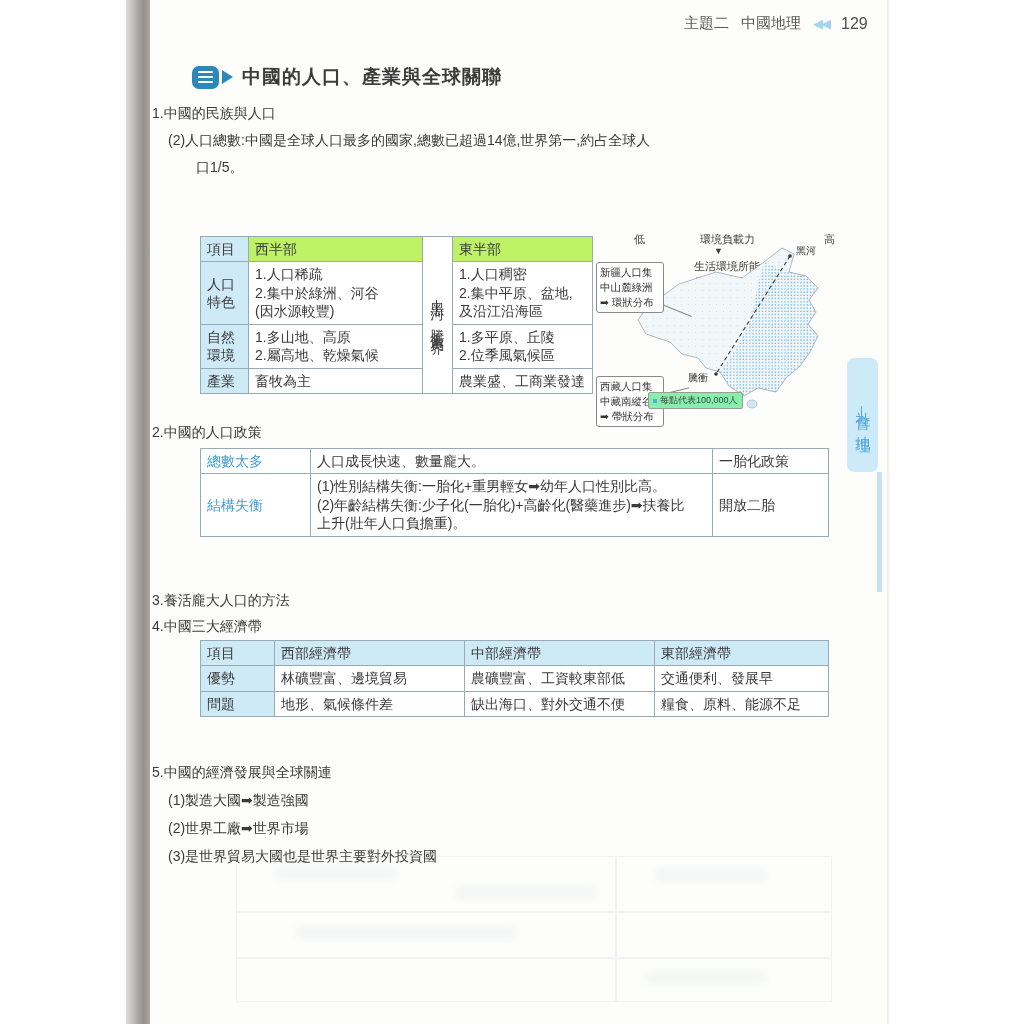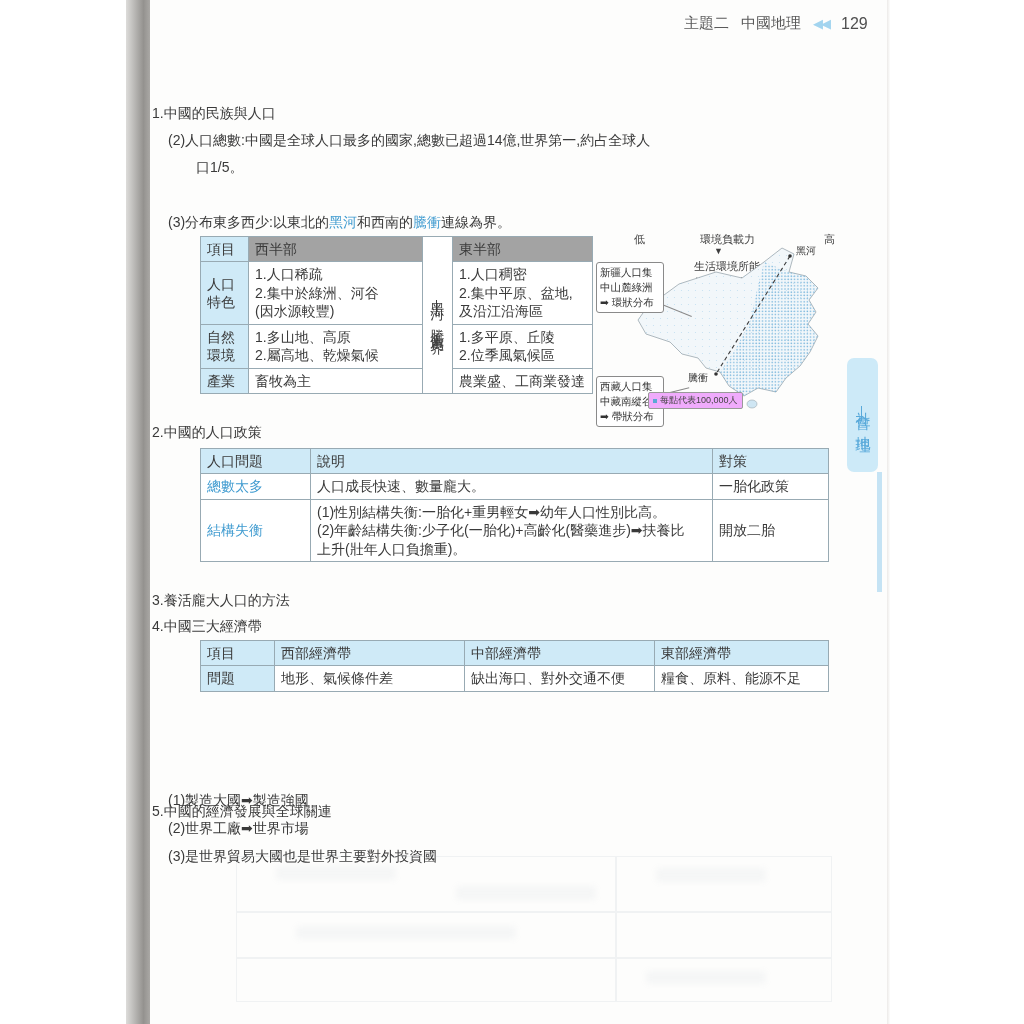"中國的人口、產業與全球關聯" div.sec-title { html: none -> <div> <div> <div></div> <div></div> <div></div> </div> <div></div> <div>中國的人口、產業與全球關聯</div> </div> }
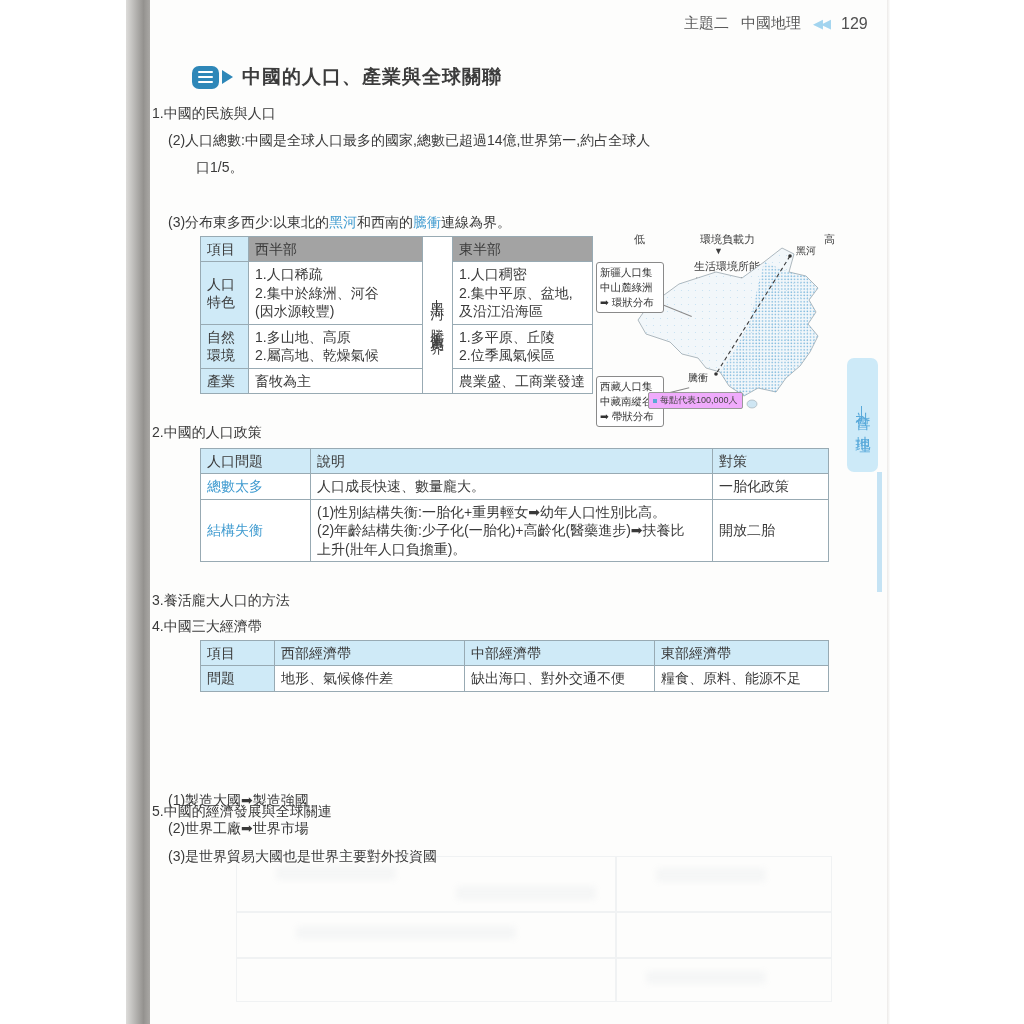"(3)分布東多西少:以東北的黑河和西南的騰衝連線為界。" div.t { html: <div> <span>(3)分布東多西少:以東北的</span><span>黑河</span><span>和西南的</span><span>騰衝</span><span>連線為界。</span> </div> -> none }
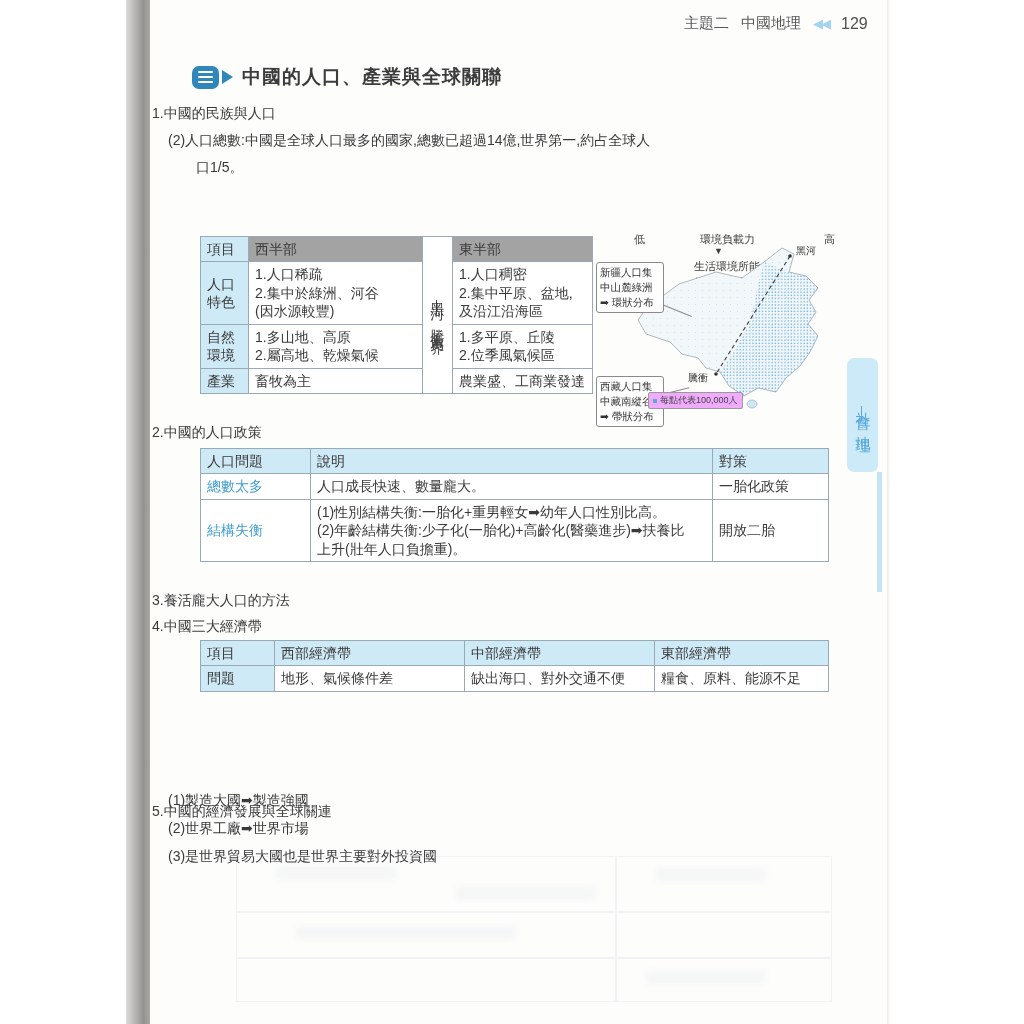"西半部" .wh { background: #a3a3a3 -> #bef264 }
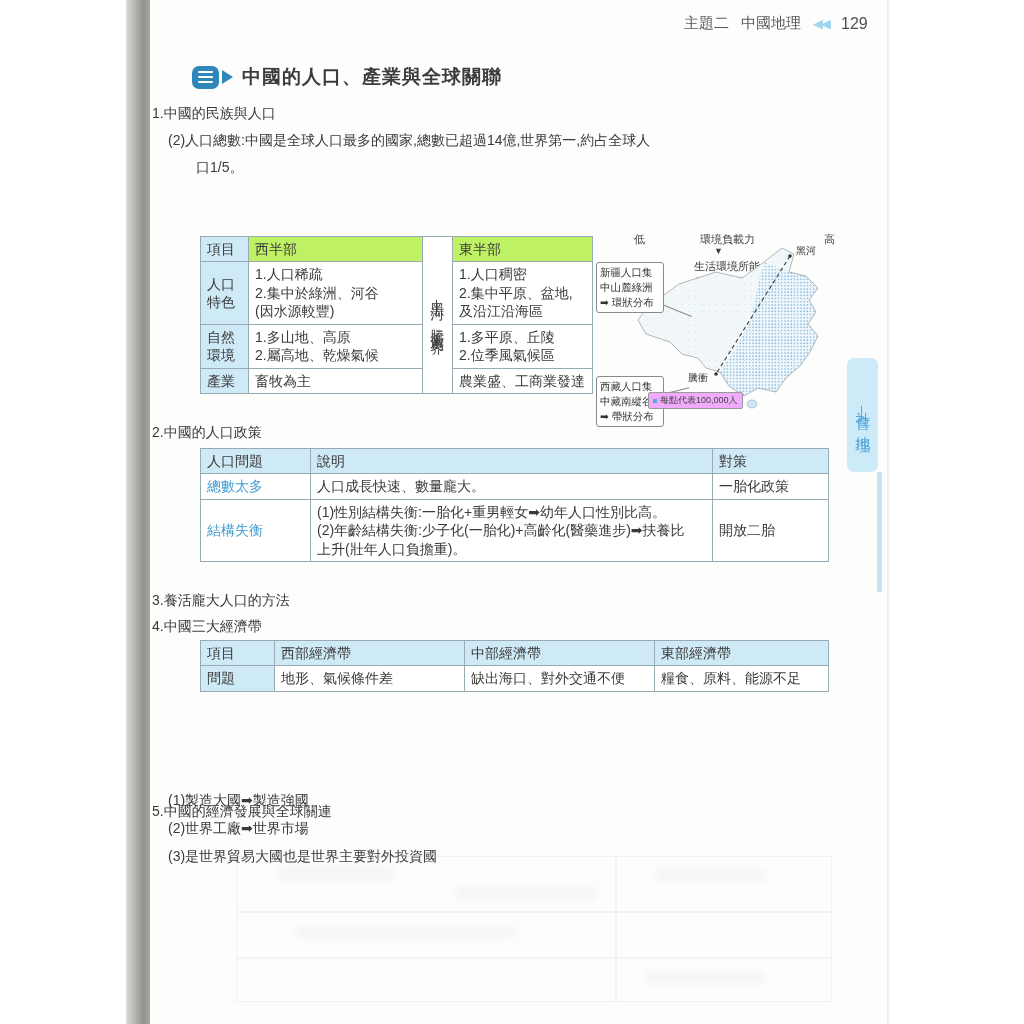"每點代表100,000人" .legend { background: #f0abfc -> #86efac }
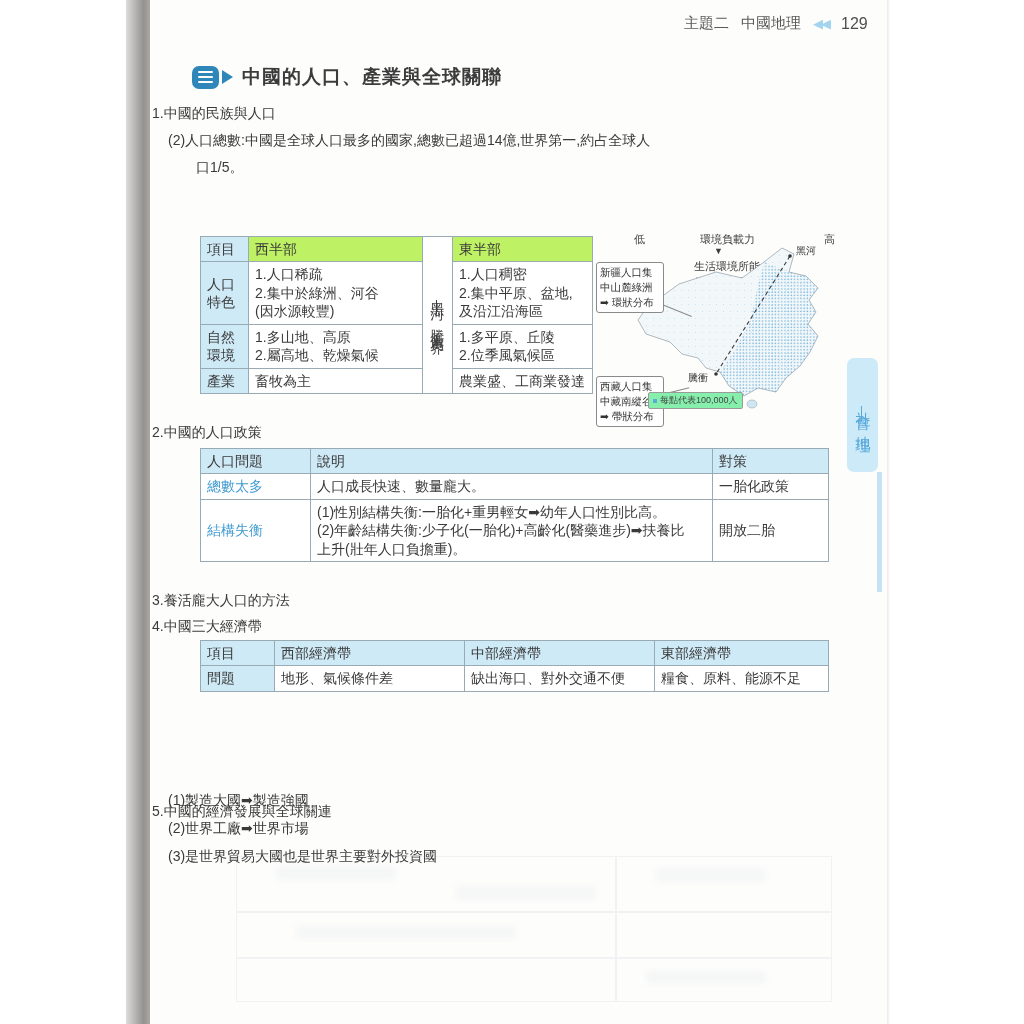"人口問題" tr { html: <tr> <th>人口問題</th> <th>說明</th> <th>對策</th> </tr> -> none }
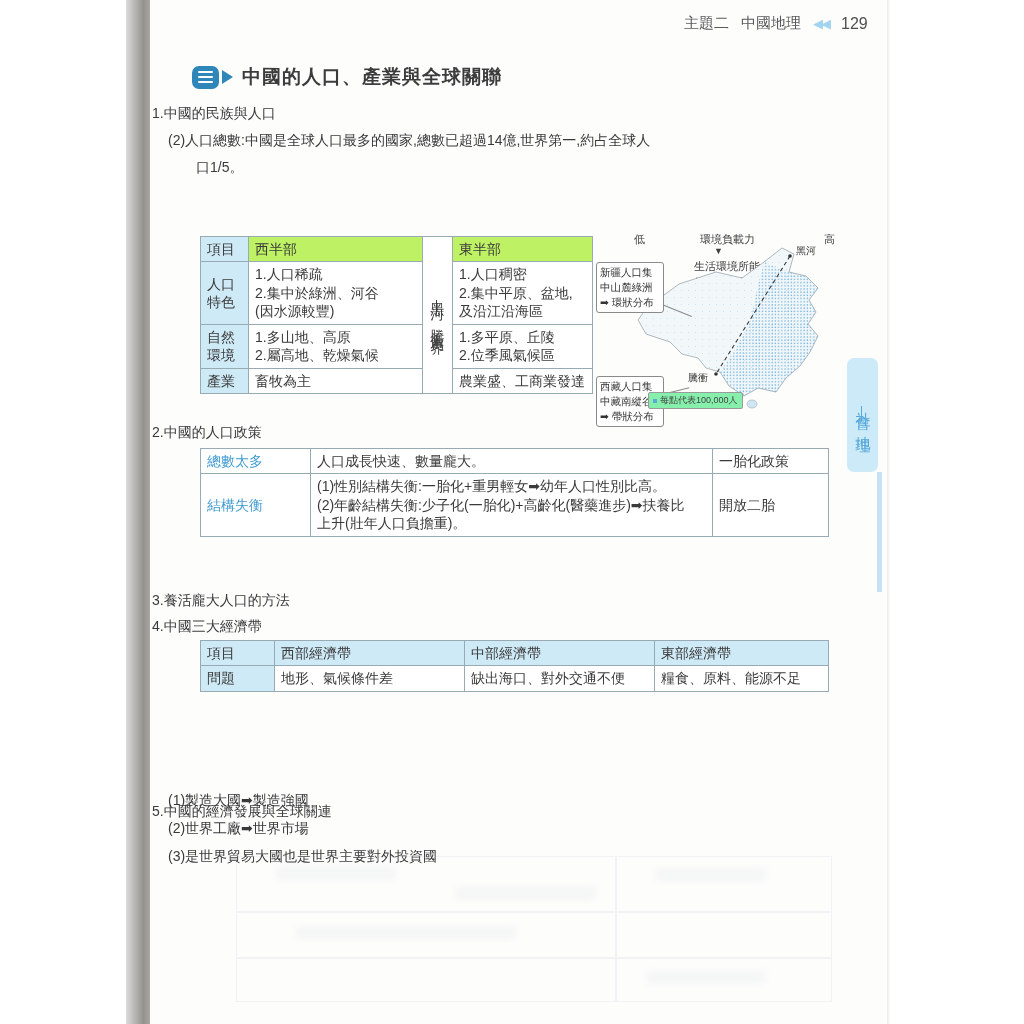"優勢" tr { html: none -> <tr> <th>優勢</th> <td>林礦豐富、邊境貿易</td> <td>農礦豐富、工資較東部低</td> <td>交通便利、發展早</td> </tr> }
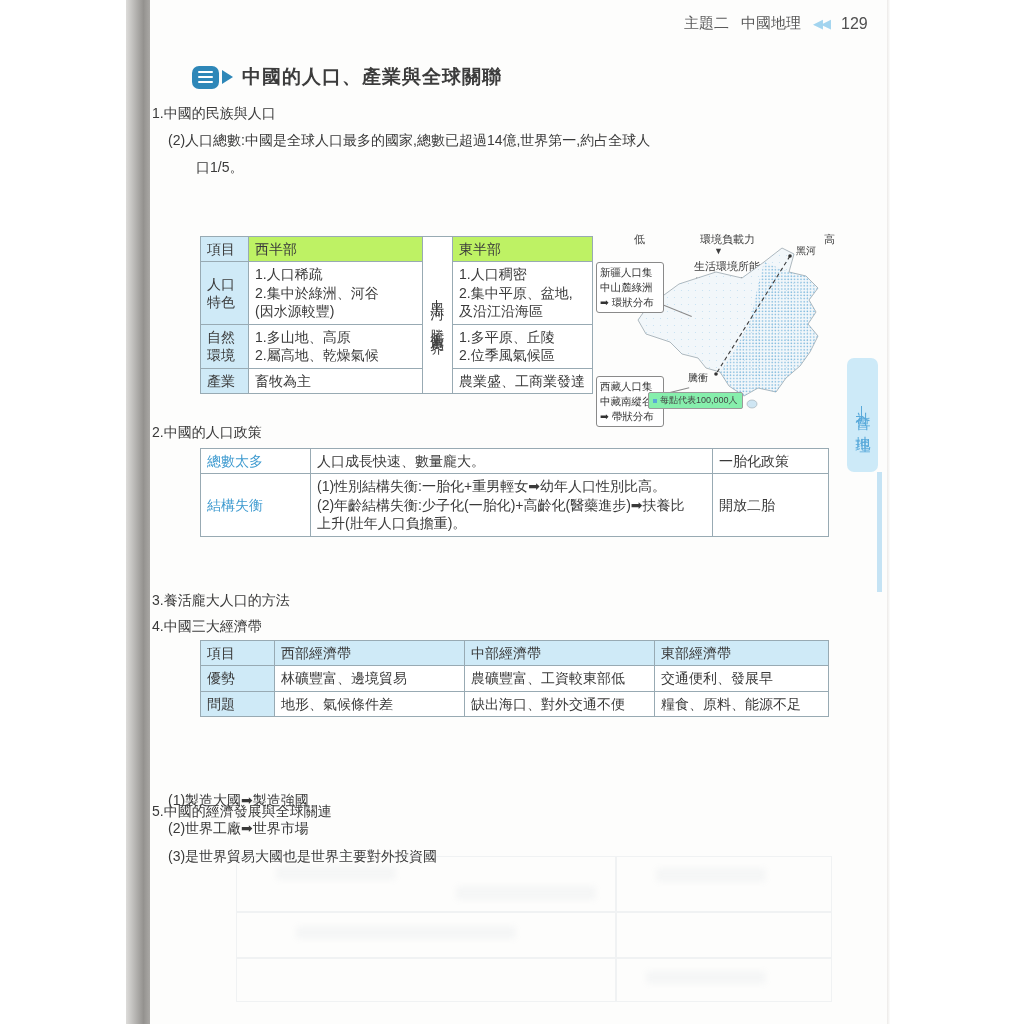"5.中國的經濟發展與全球關連" div.t { margin-top: 39px -> none }
